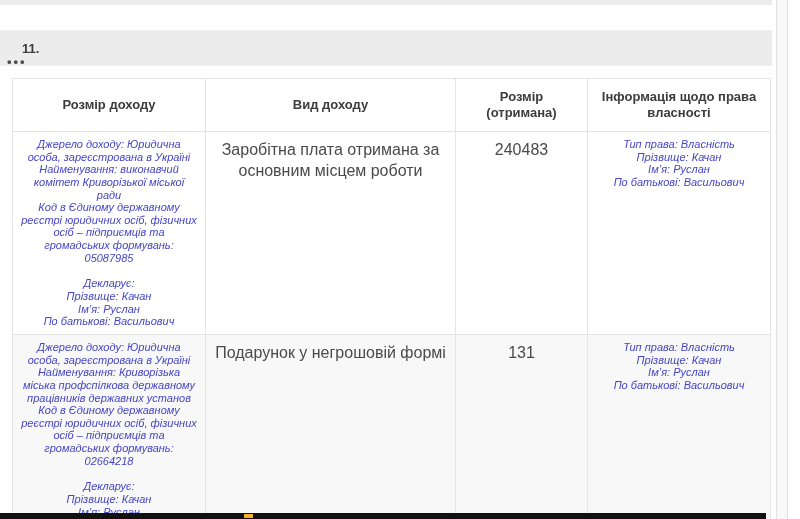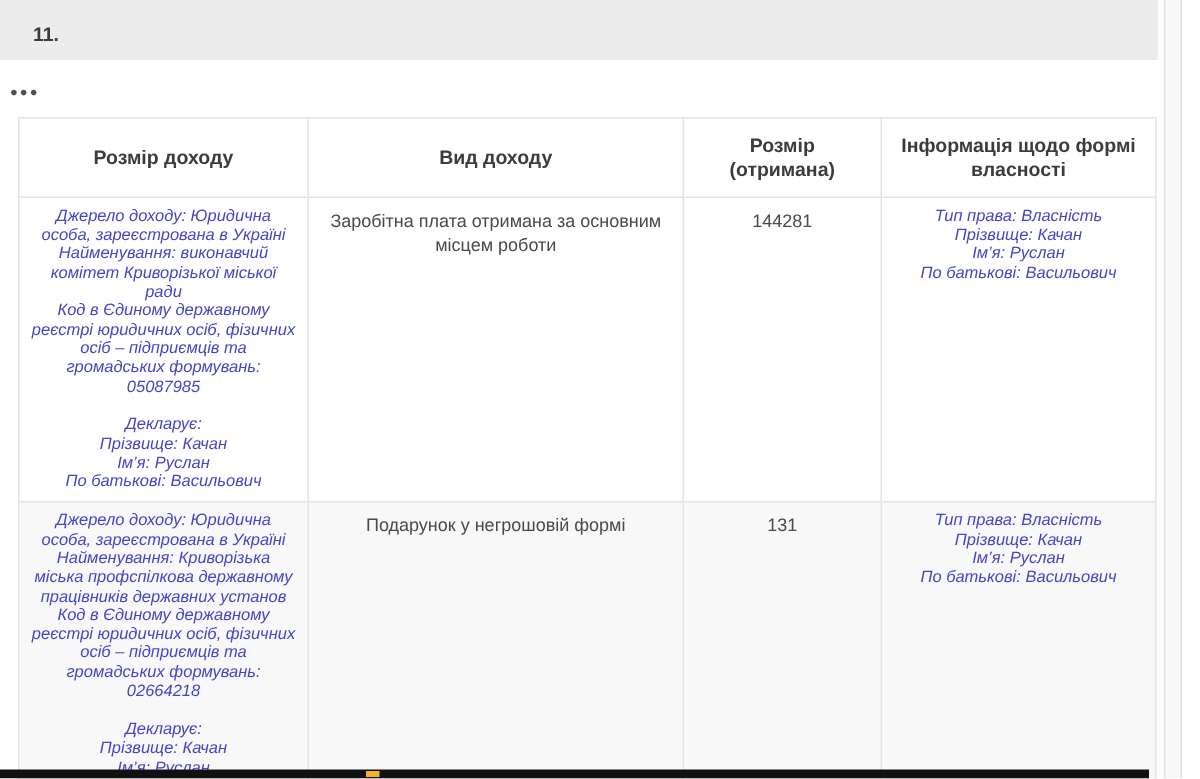"11." .section-header { top: 4px -> 30px }
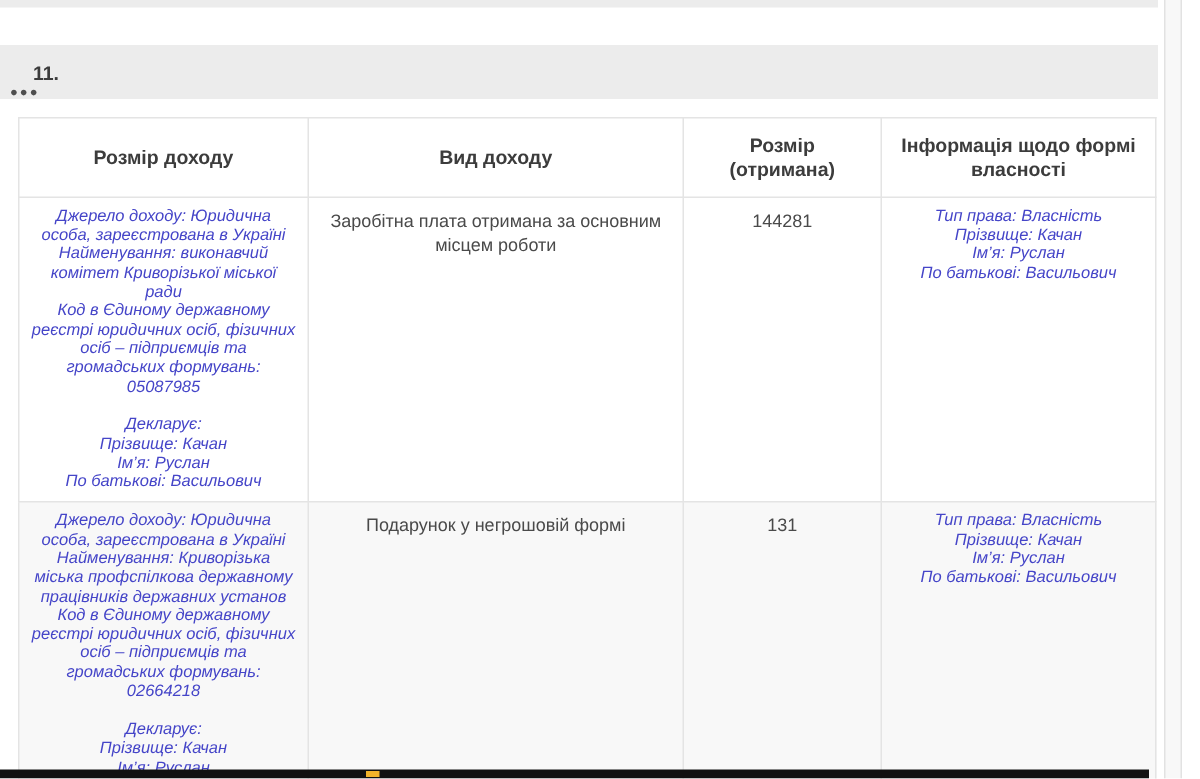"Інформація щодо формі власності" th { text: формі -> права }
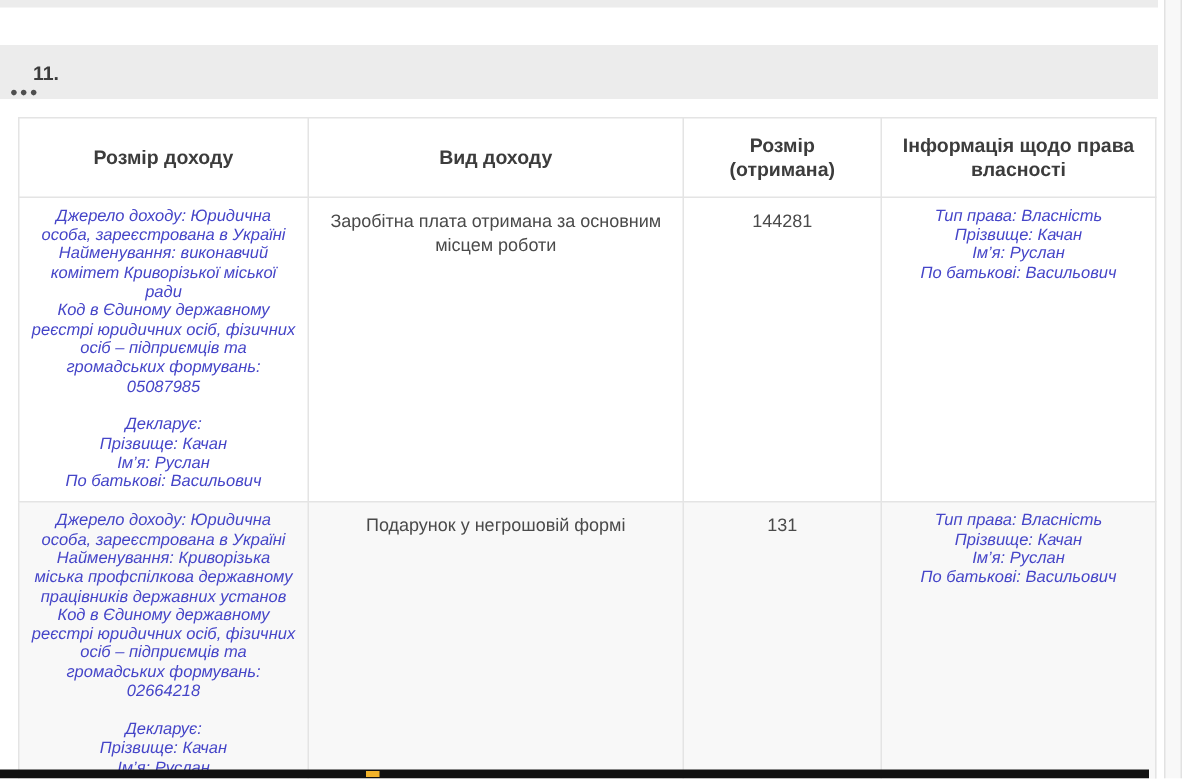"Заробітна плата отримана за основним" td.plain { font-size: 12px -> 16px }
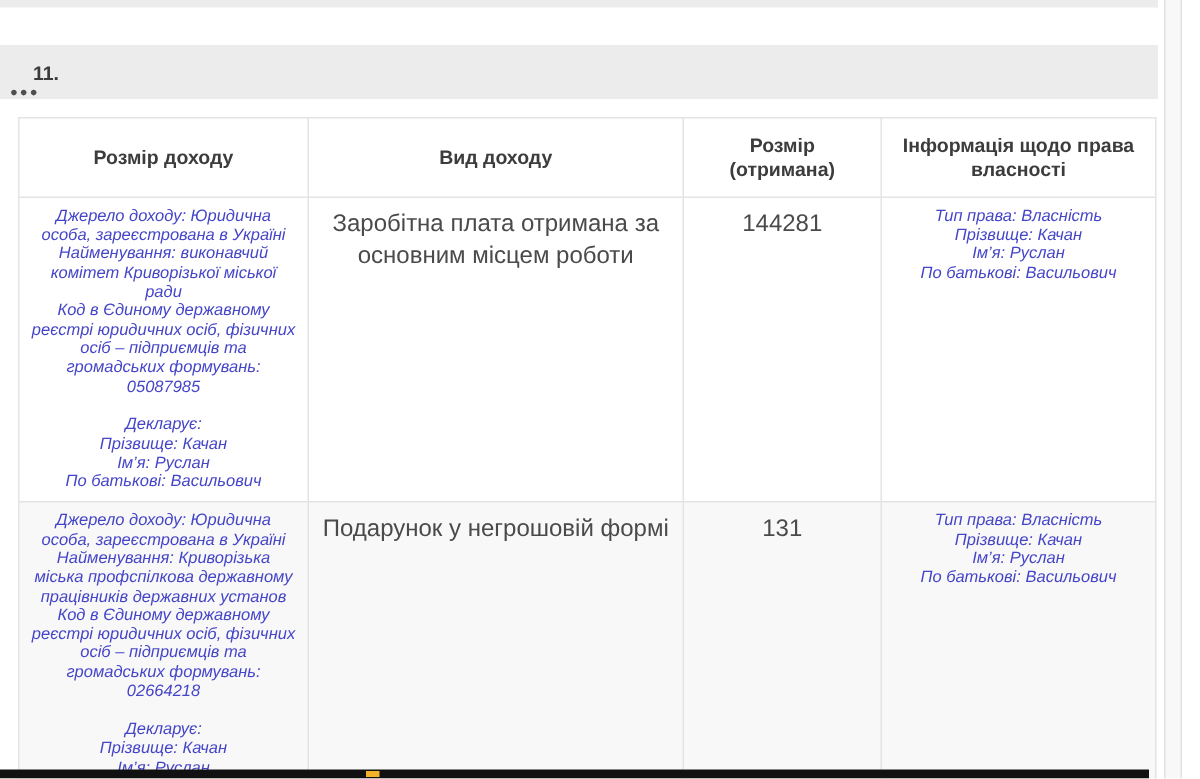"144281" td.plain { text: 144281 -> 240483 }
